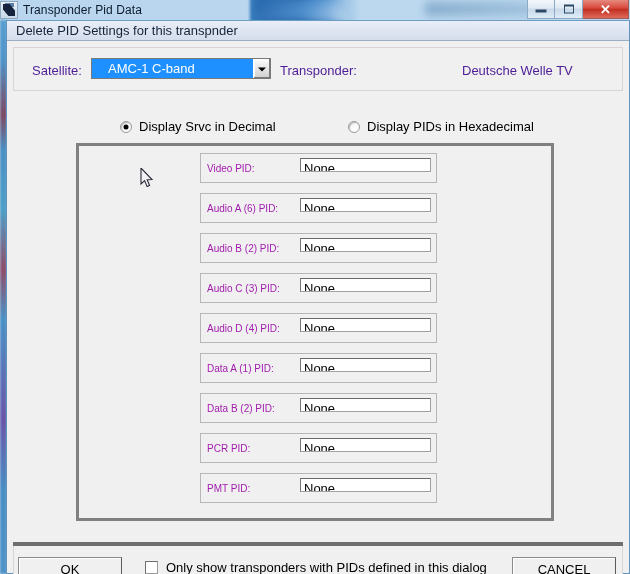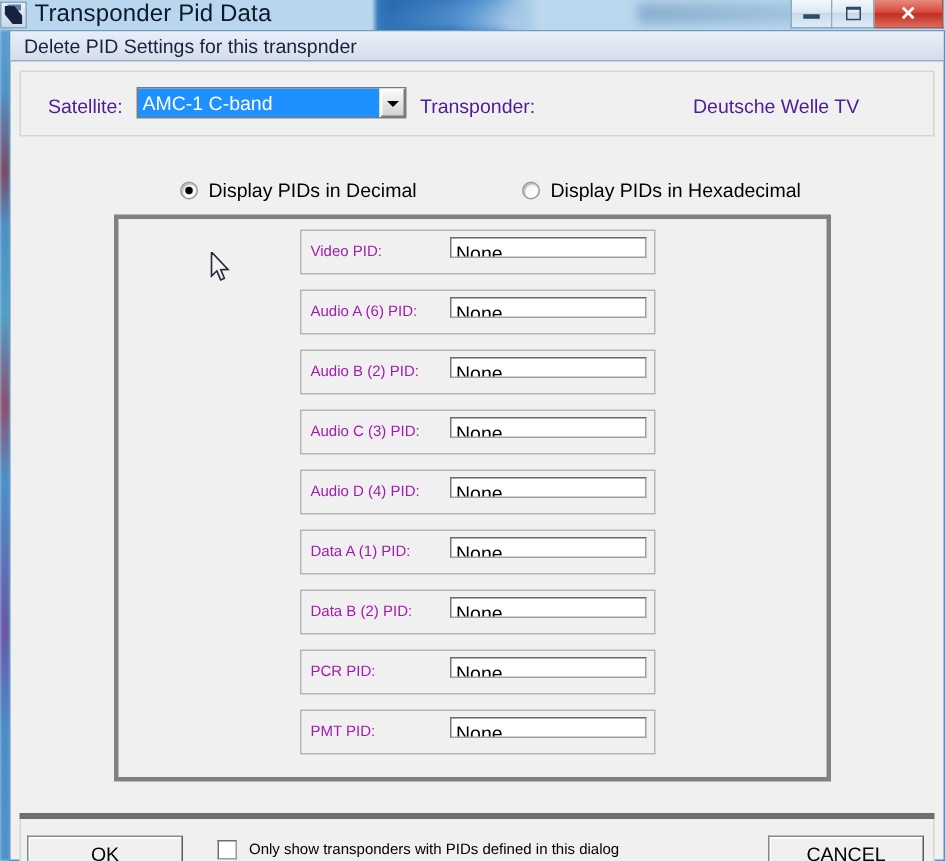"Transponder Pid Data" #title-text { font-size: 16px -> 12px }
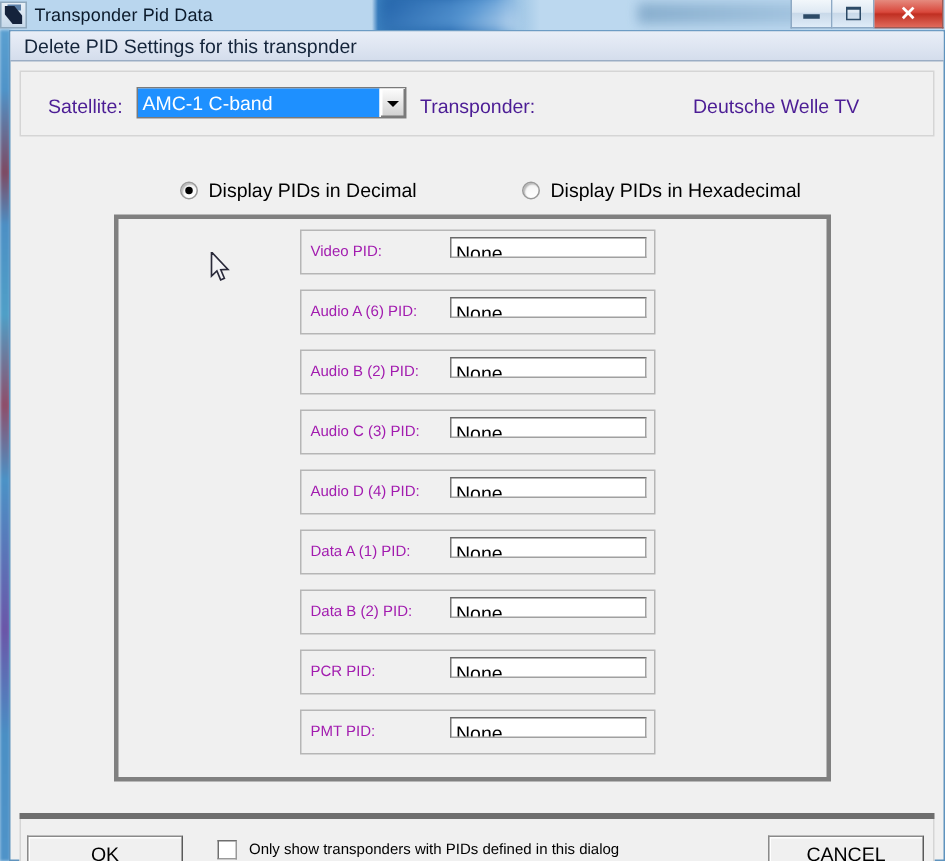"AMC-1 C-band" .combo .combo-value { padding-left: 3px -> 16px }
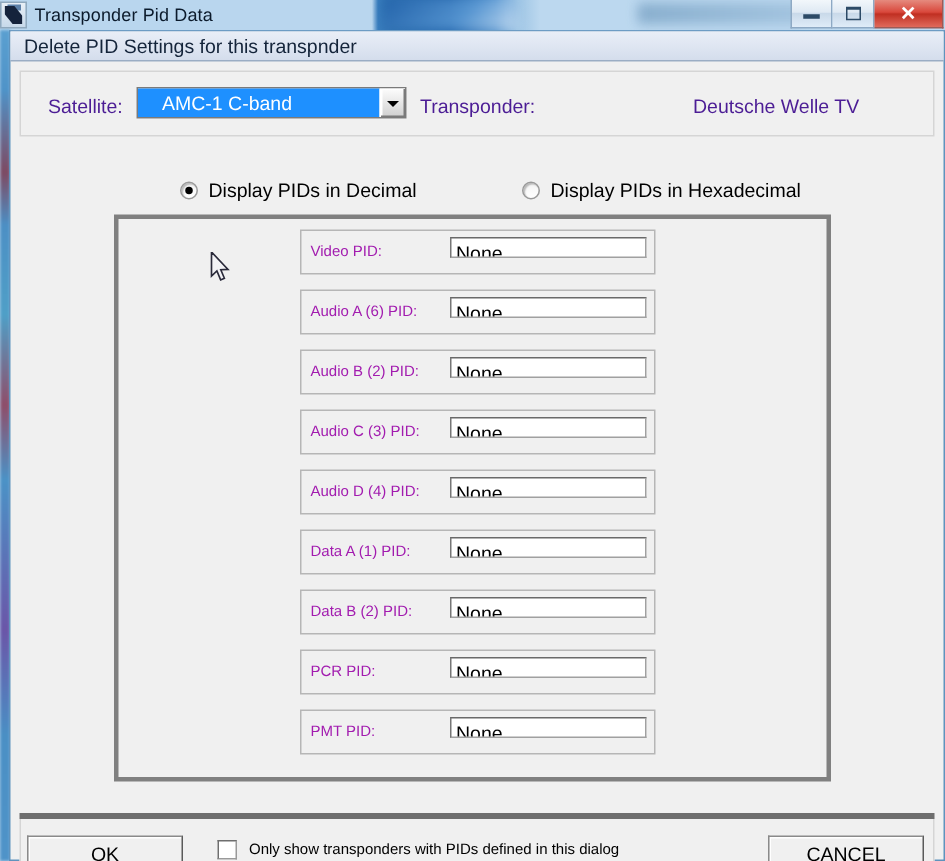"Display PIDs in Decimal" span { text: PIDs -> Srvc }
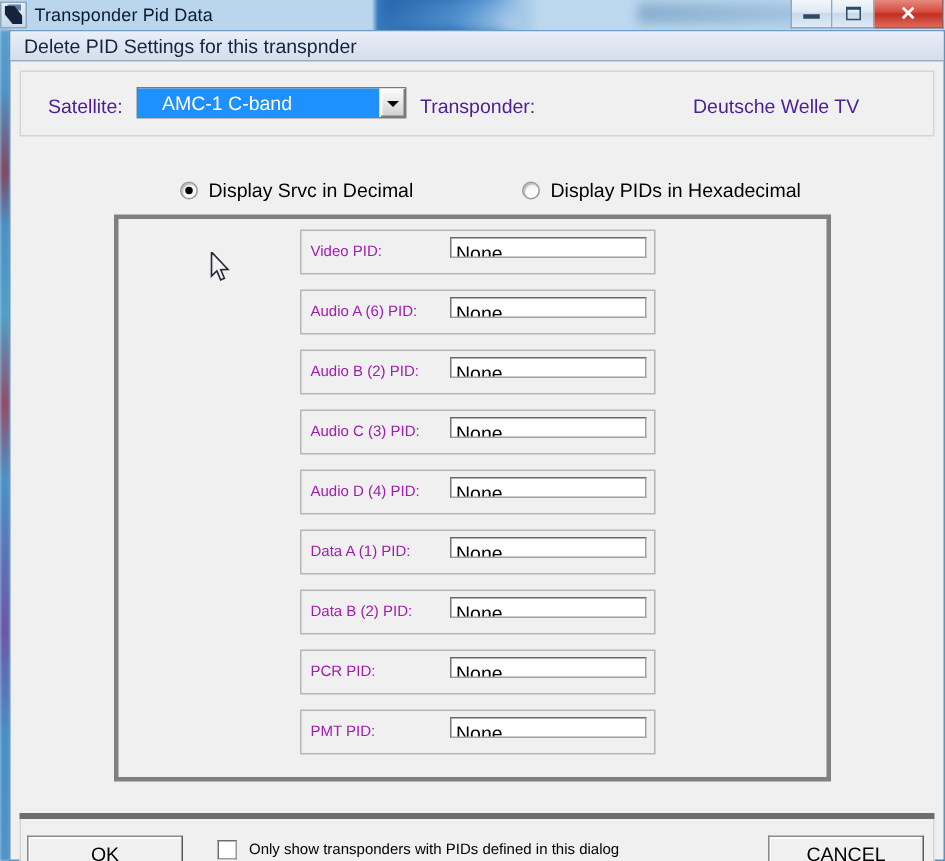"Only show transponders with PIDs" #only-show-row { font-size: 10px -> 13px }
